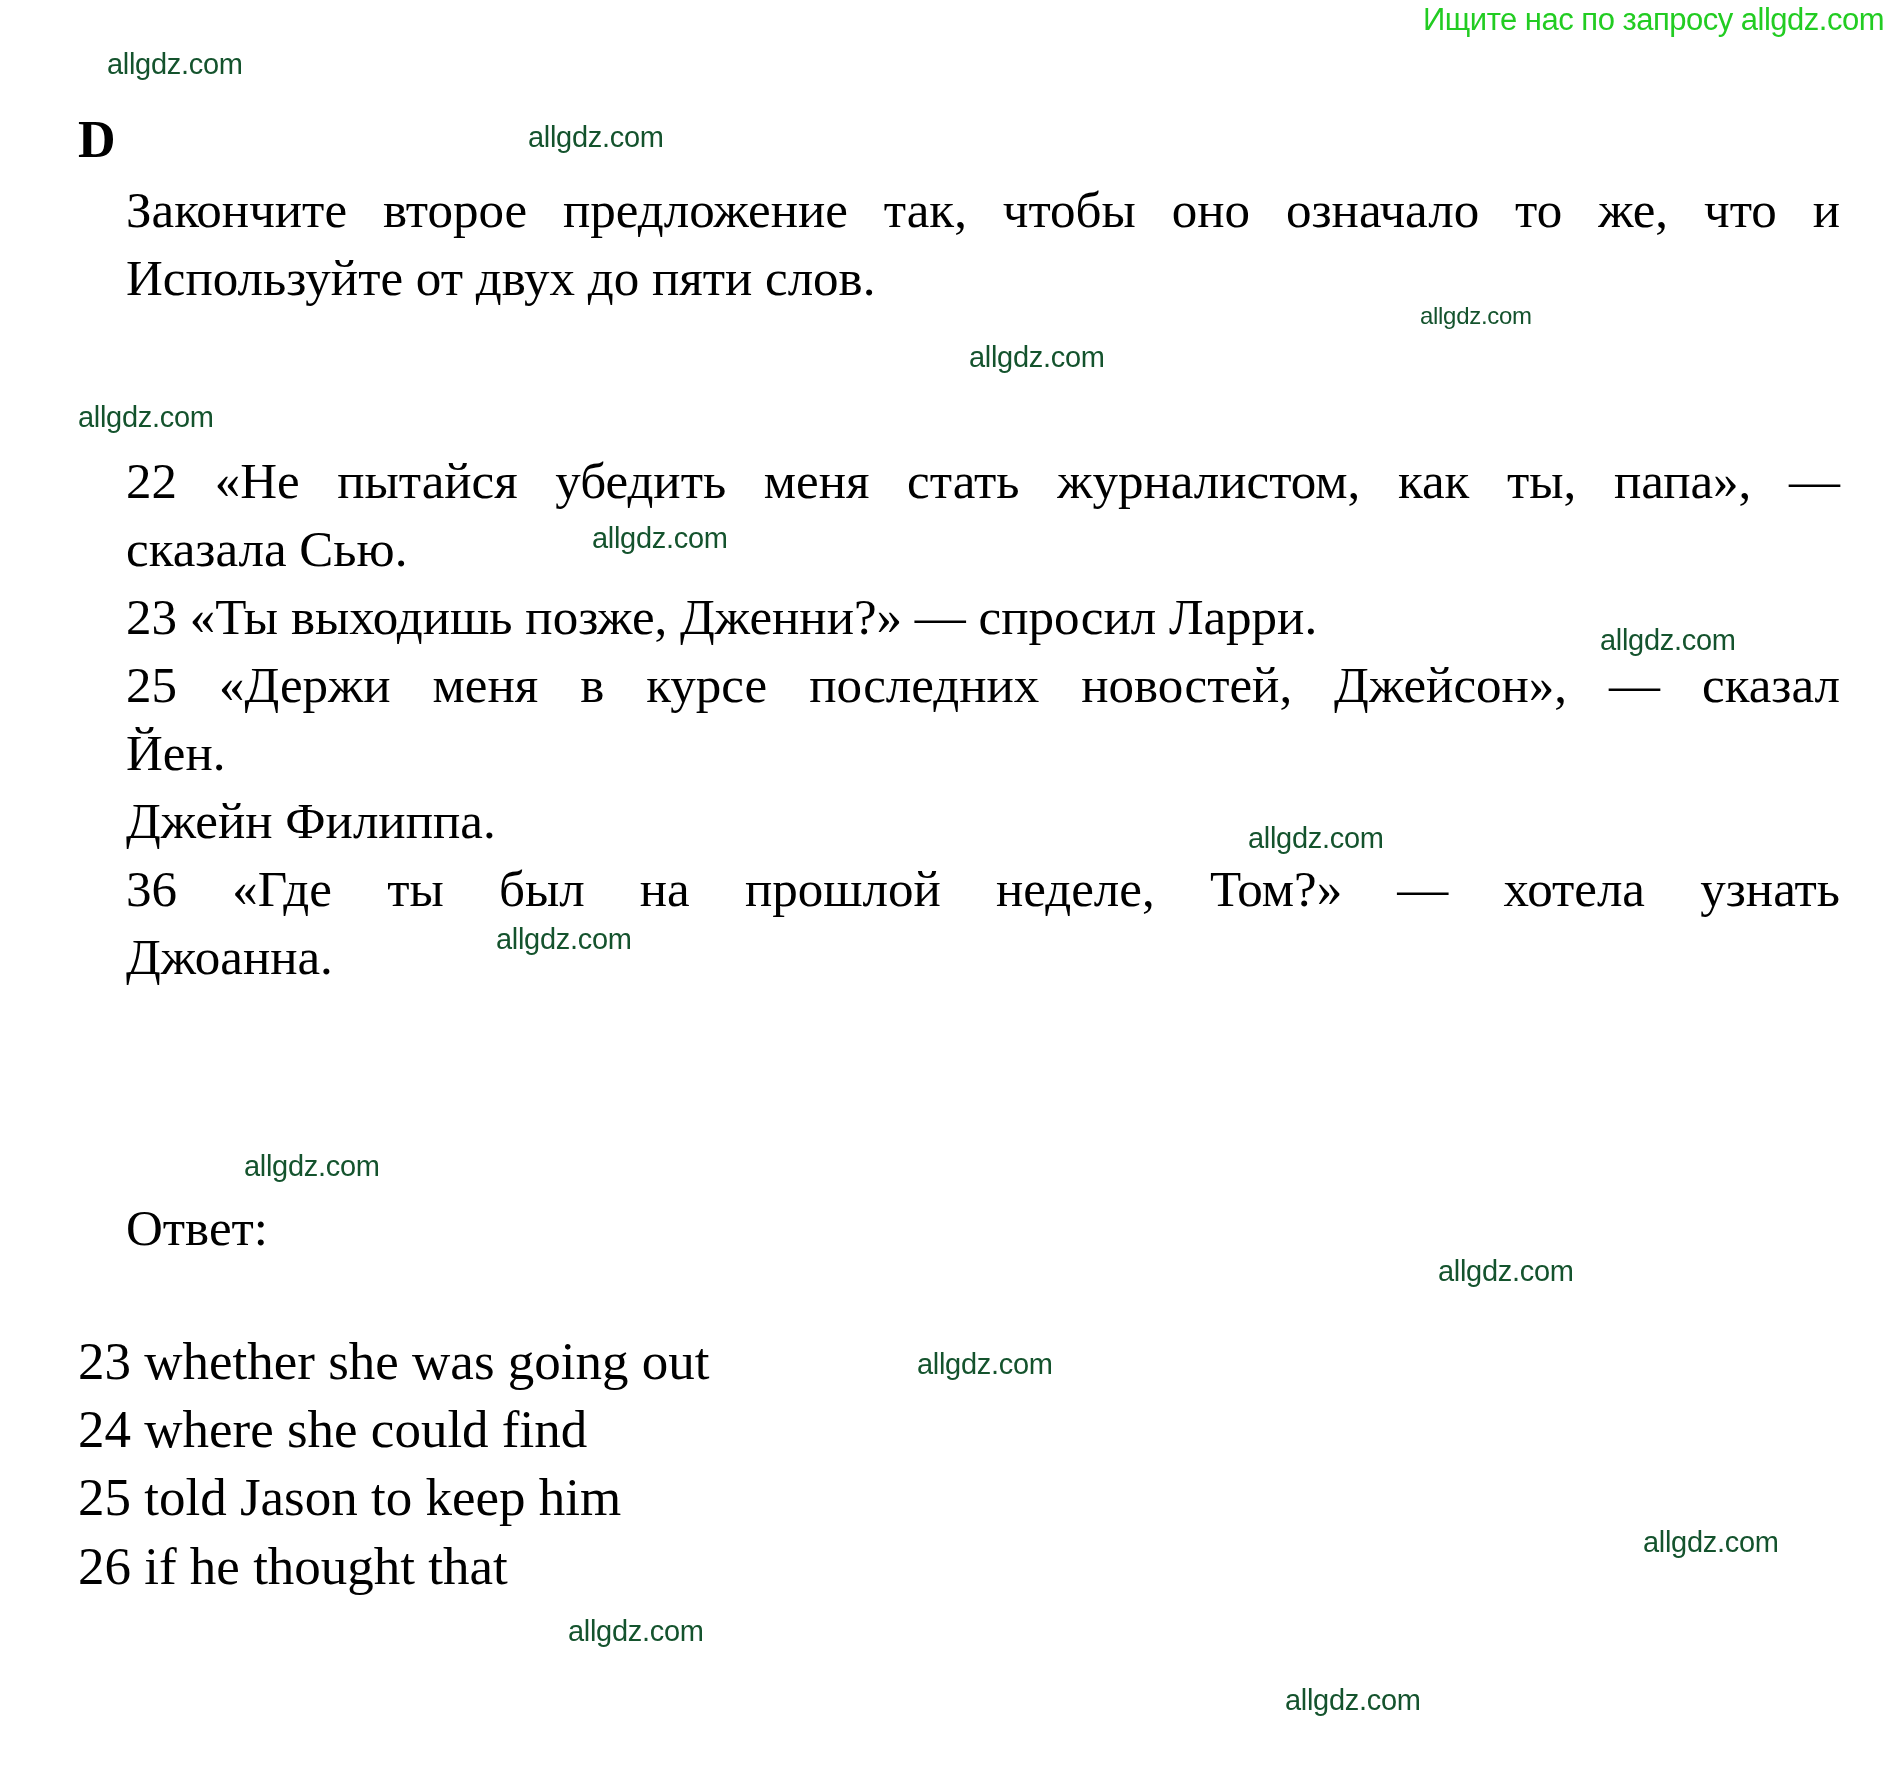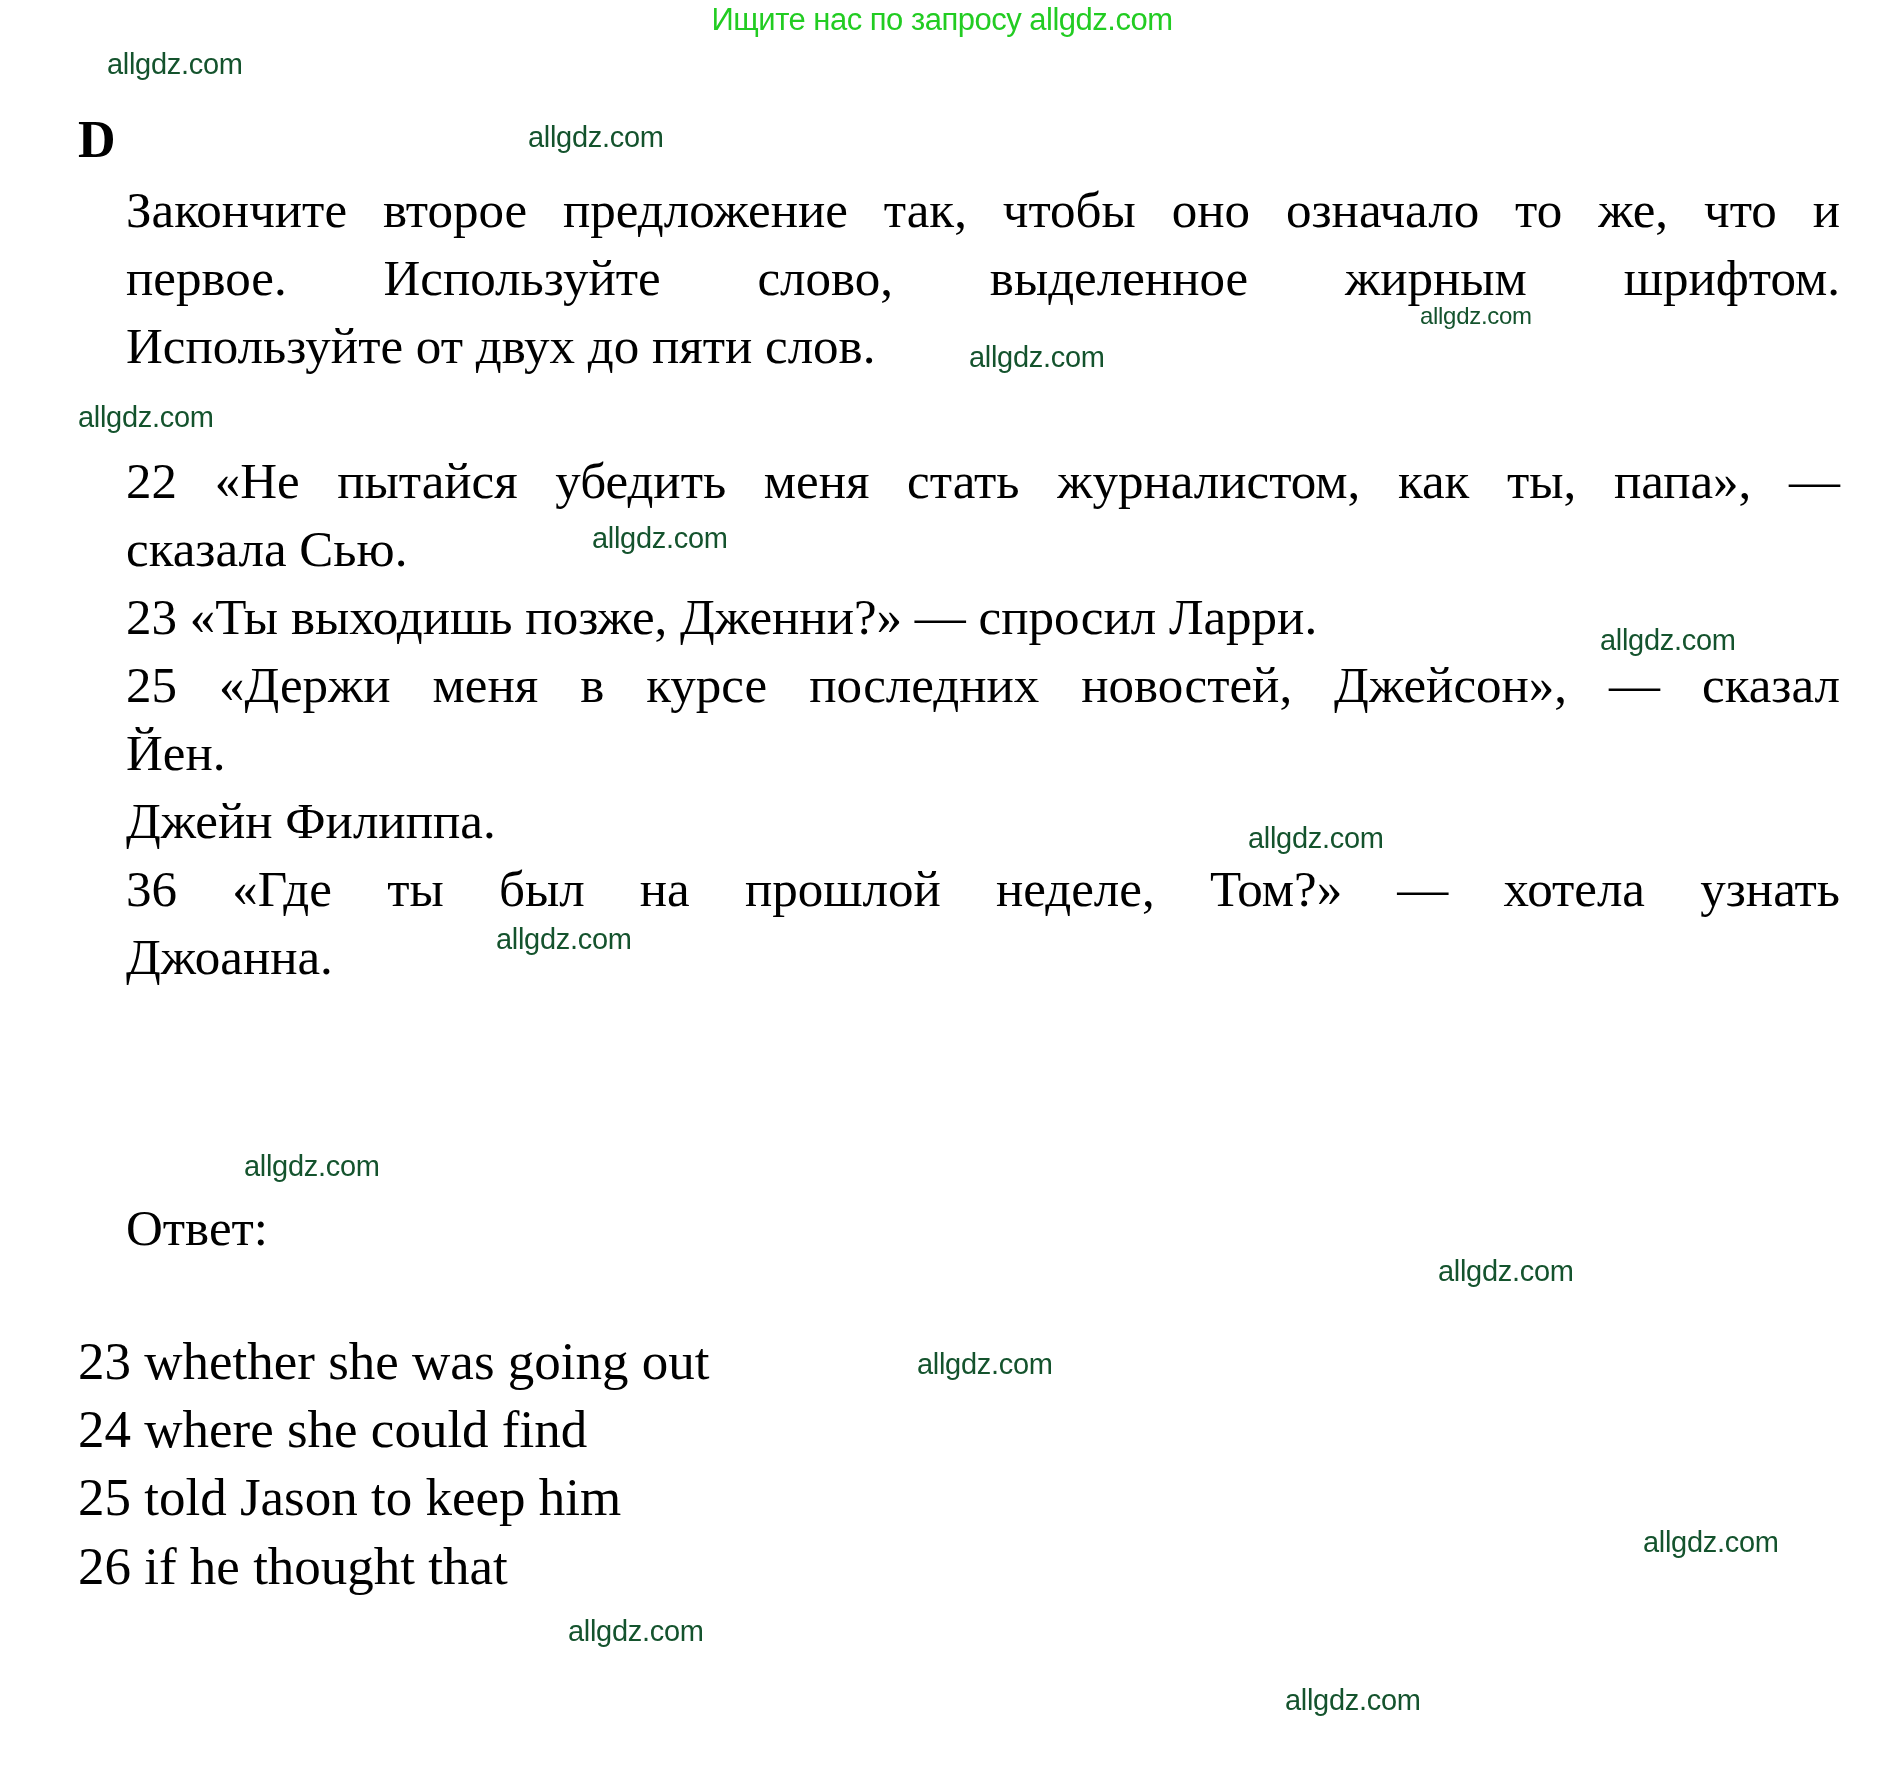"Ищите нас по запросу allgdz.com" .banner { text-align: center -> right }
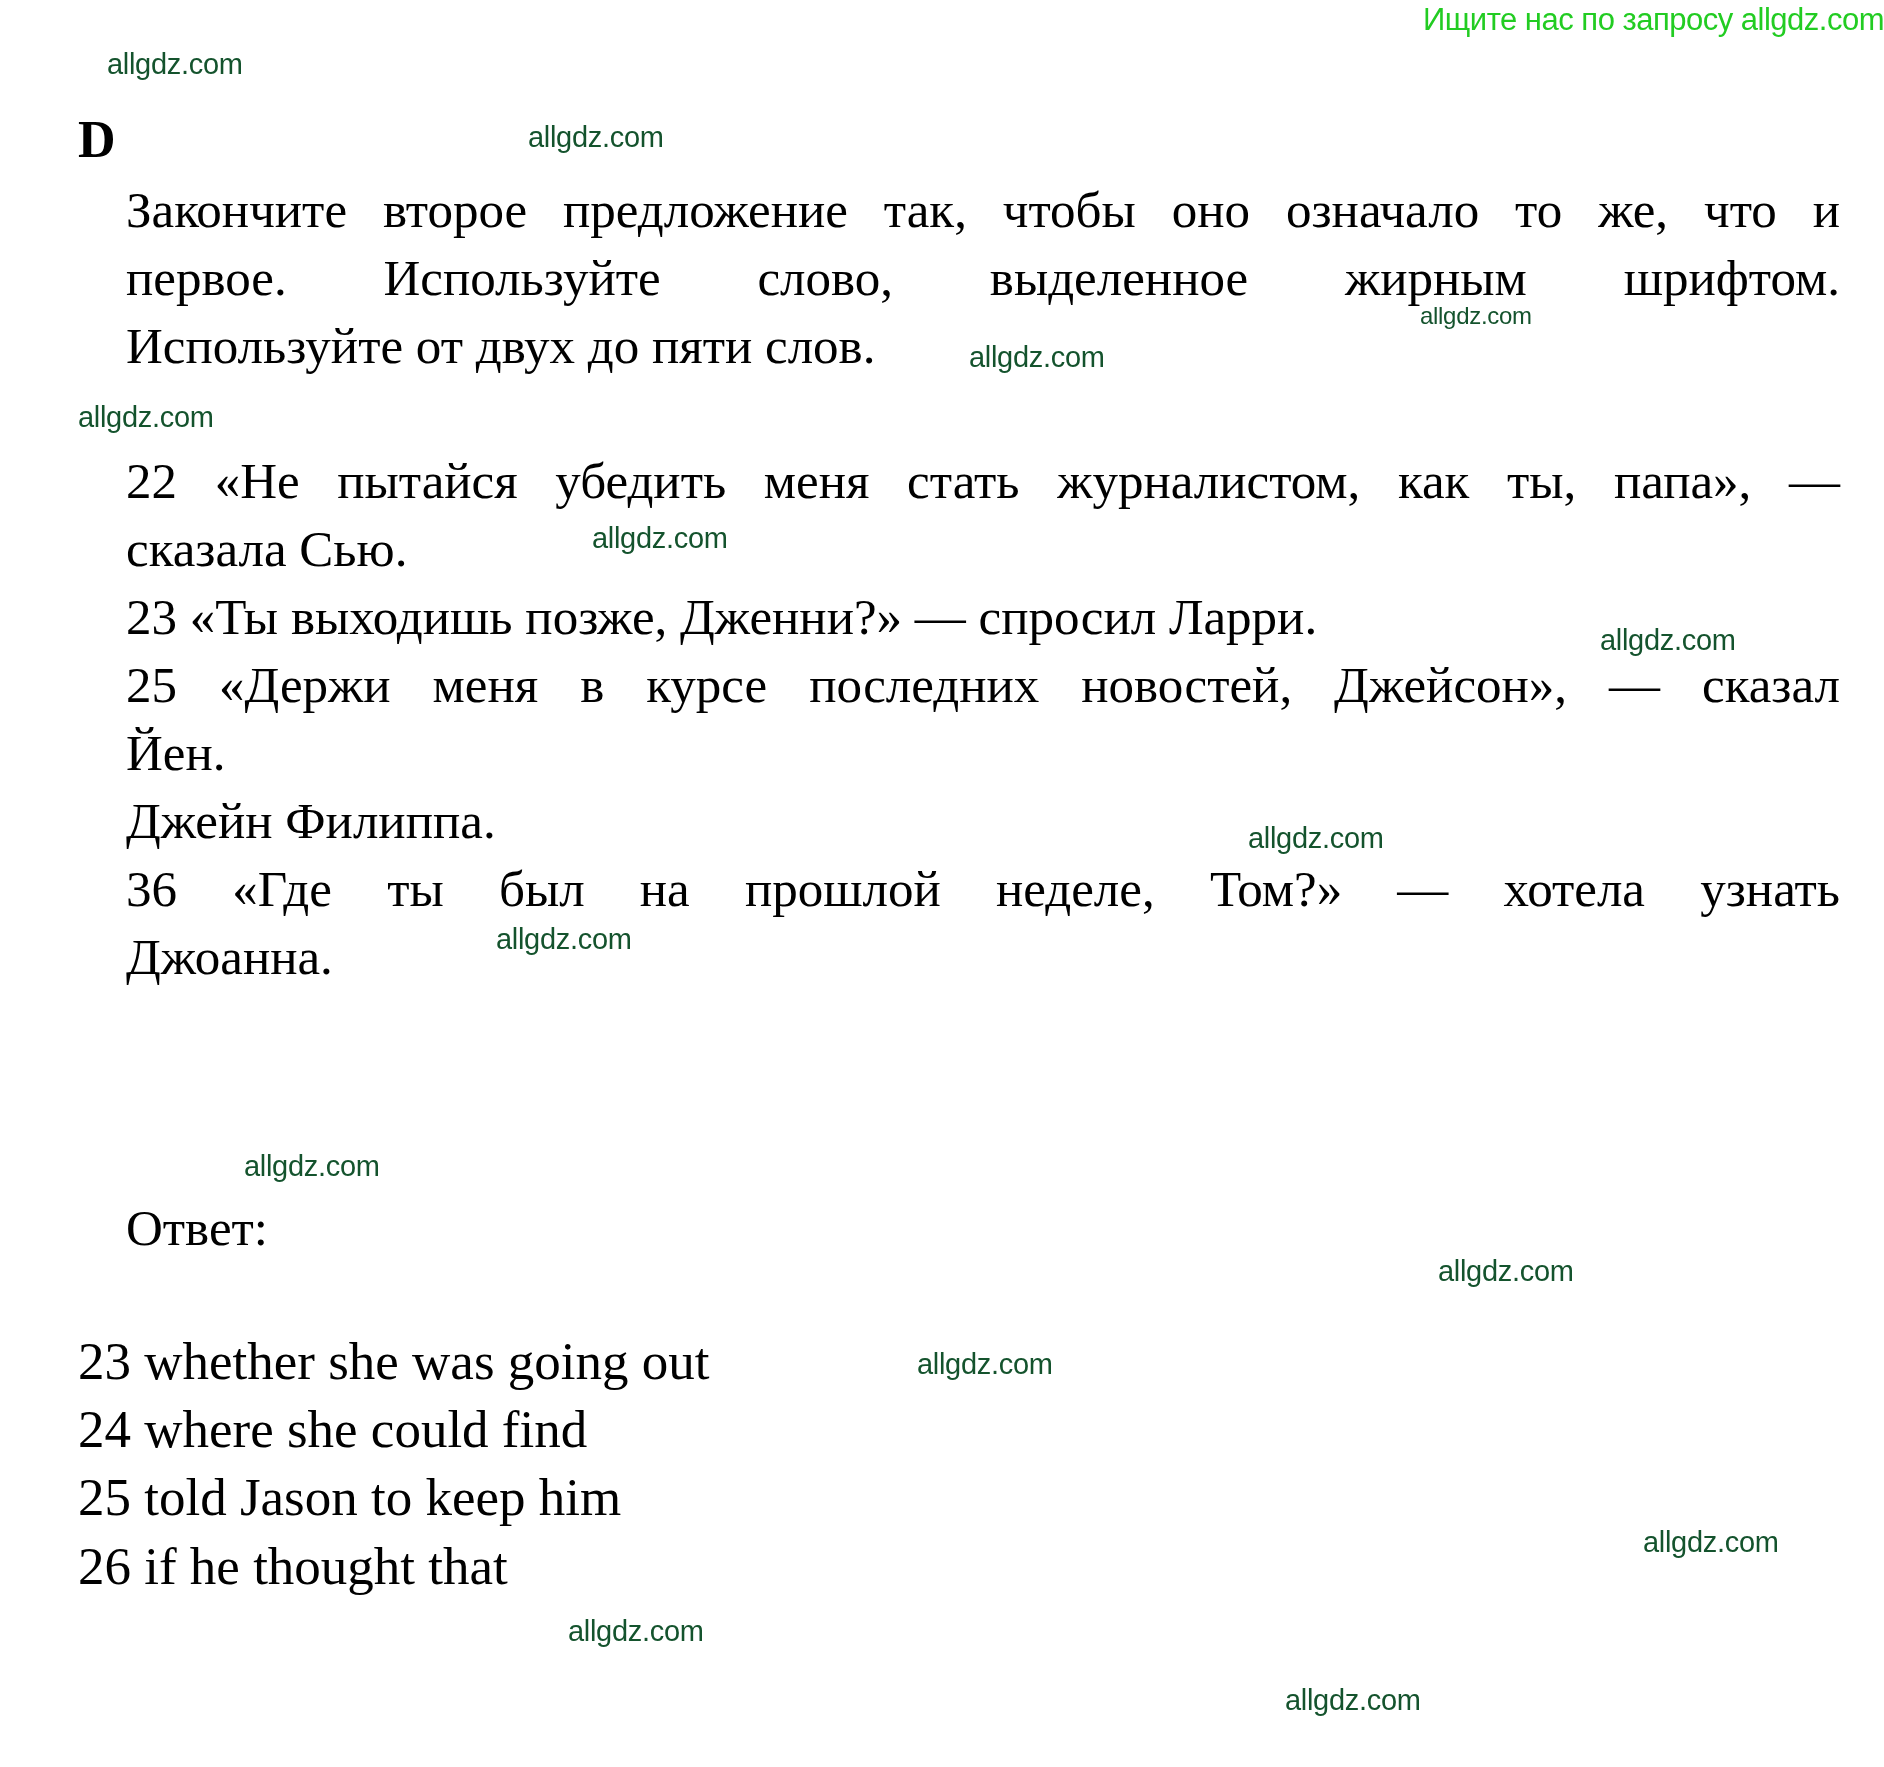"первое. Используйте слово, выделенное" span.line { html: <span>первое. Используйте слово, выделенное жирным шрифтом.</span> -> none }
